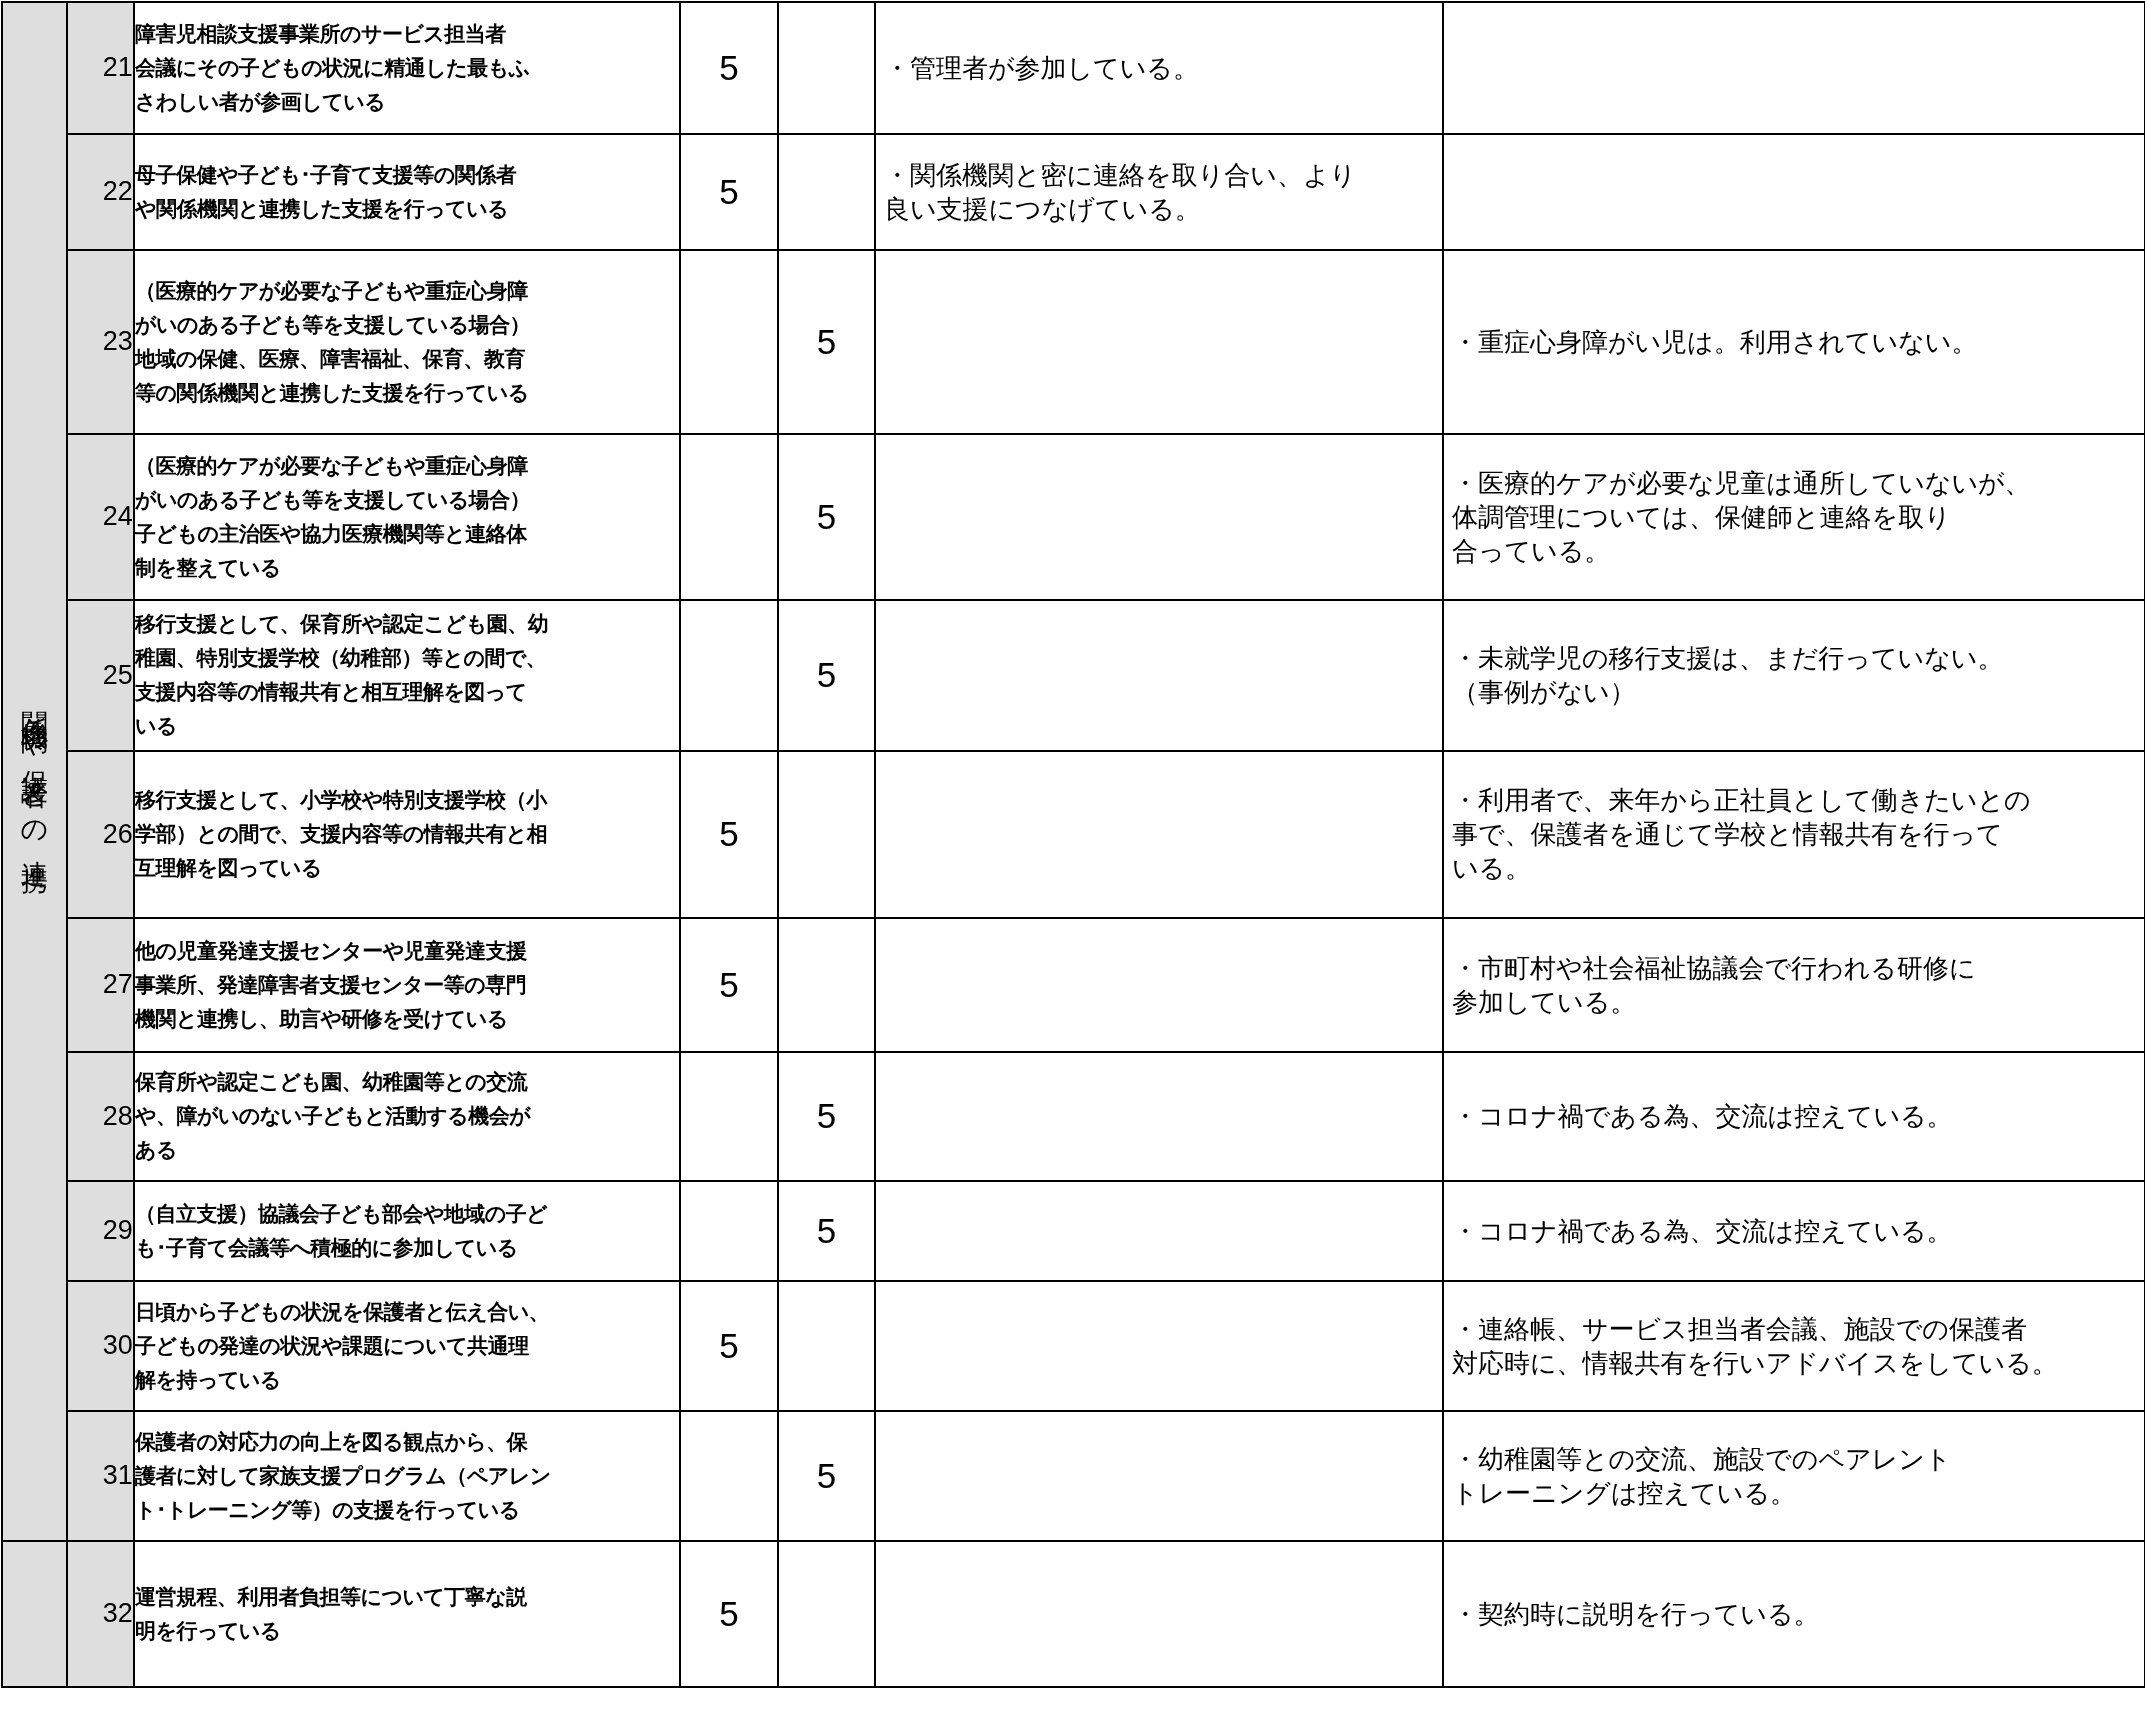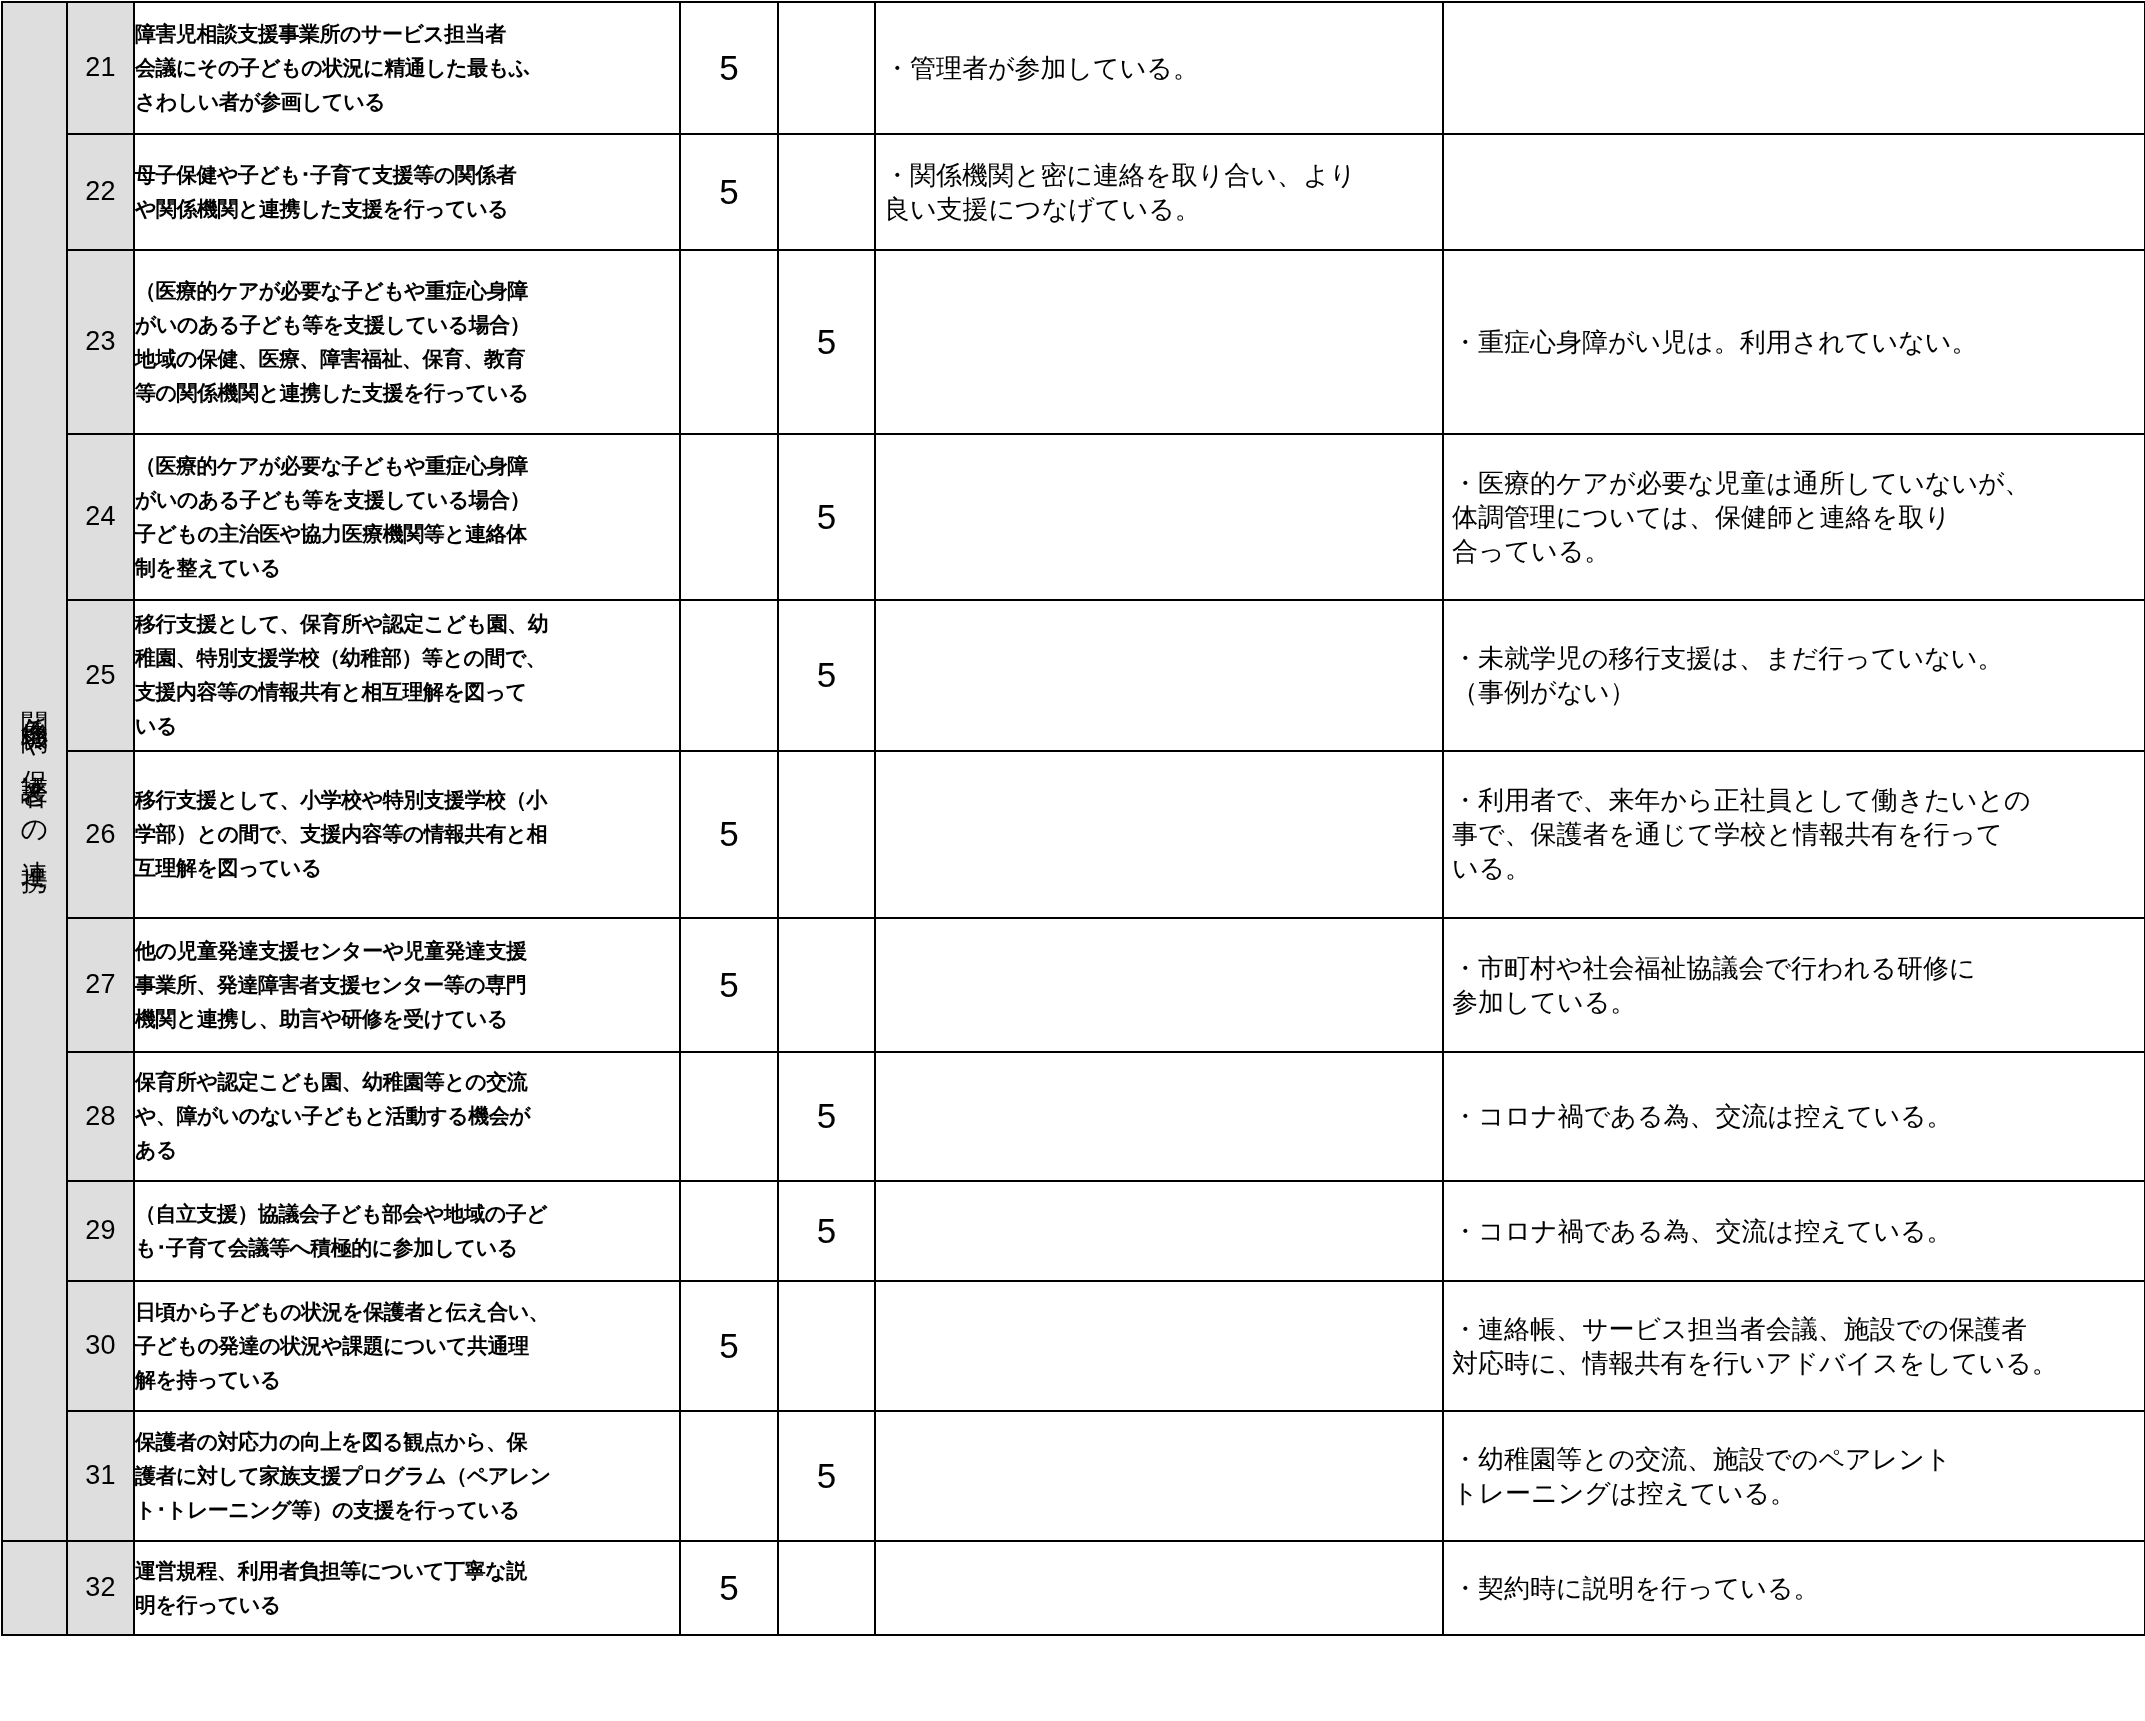"21" td.num { text-align: center -> right }
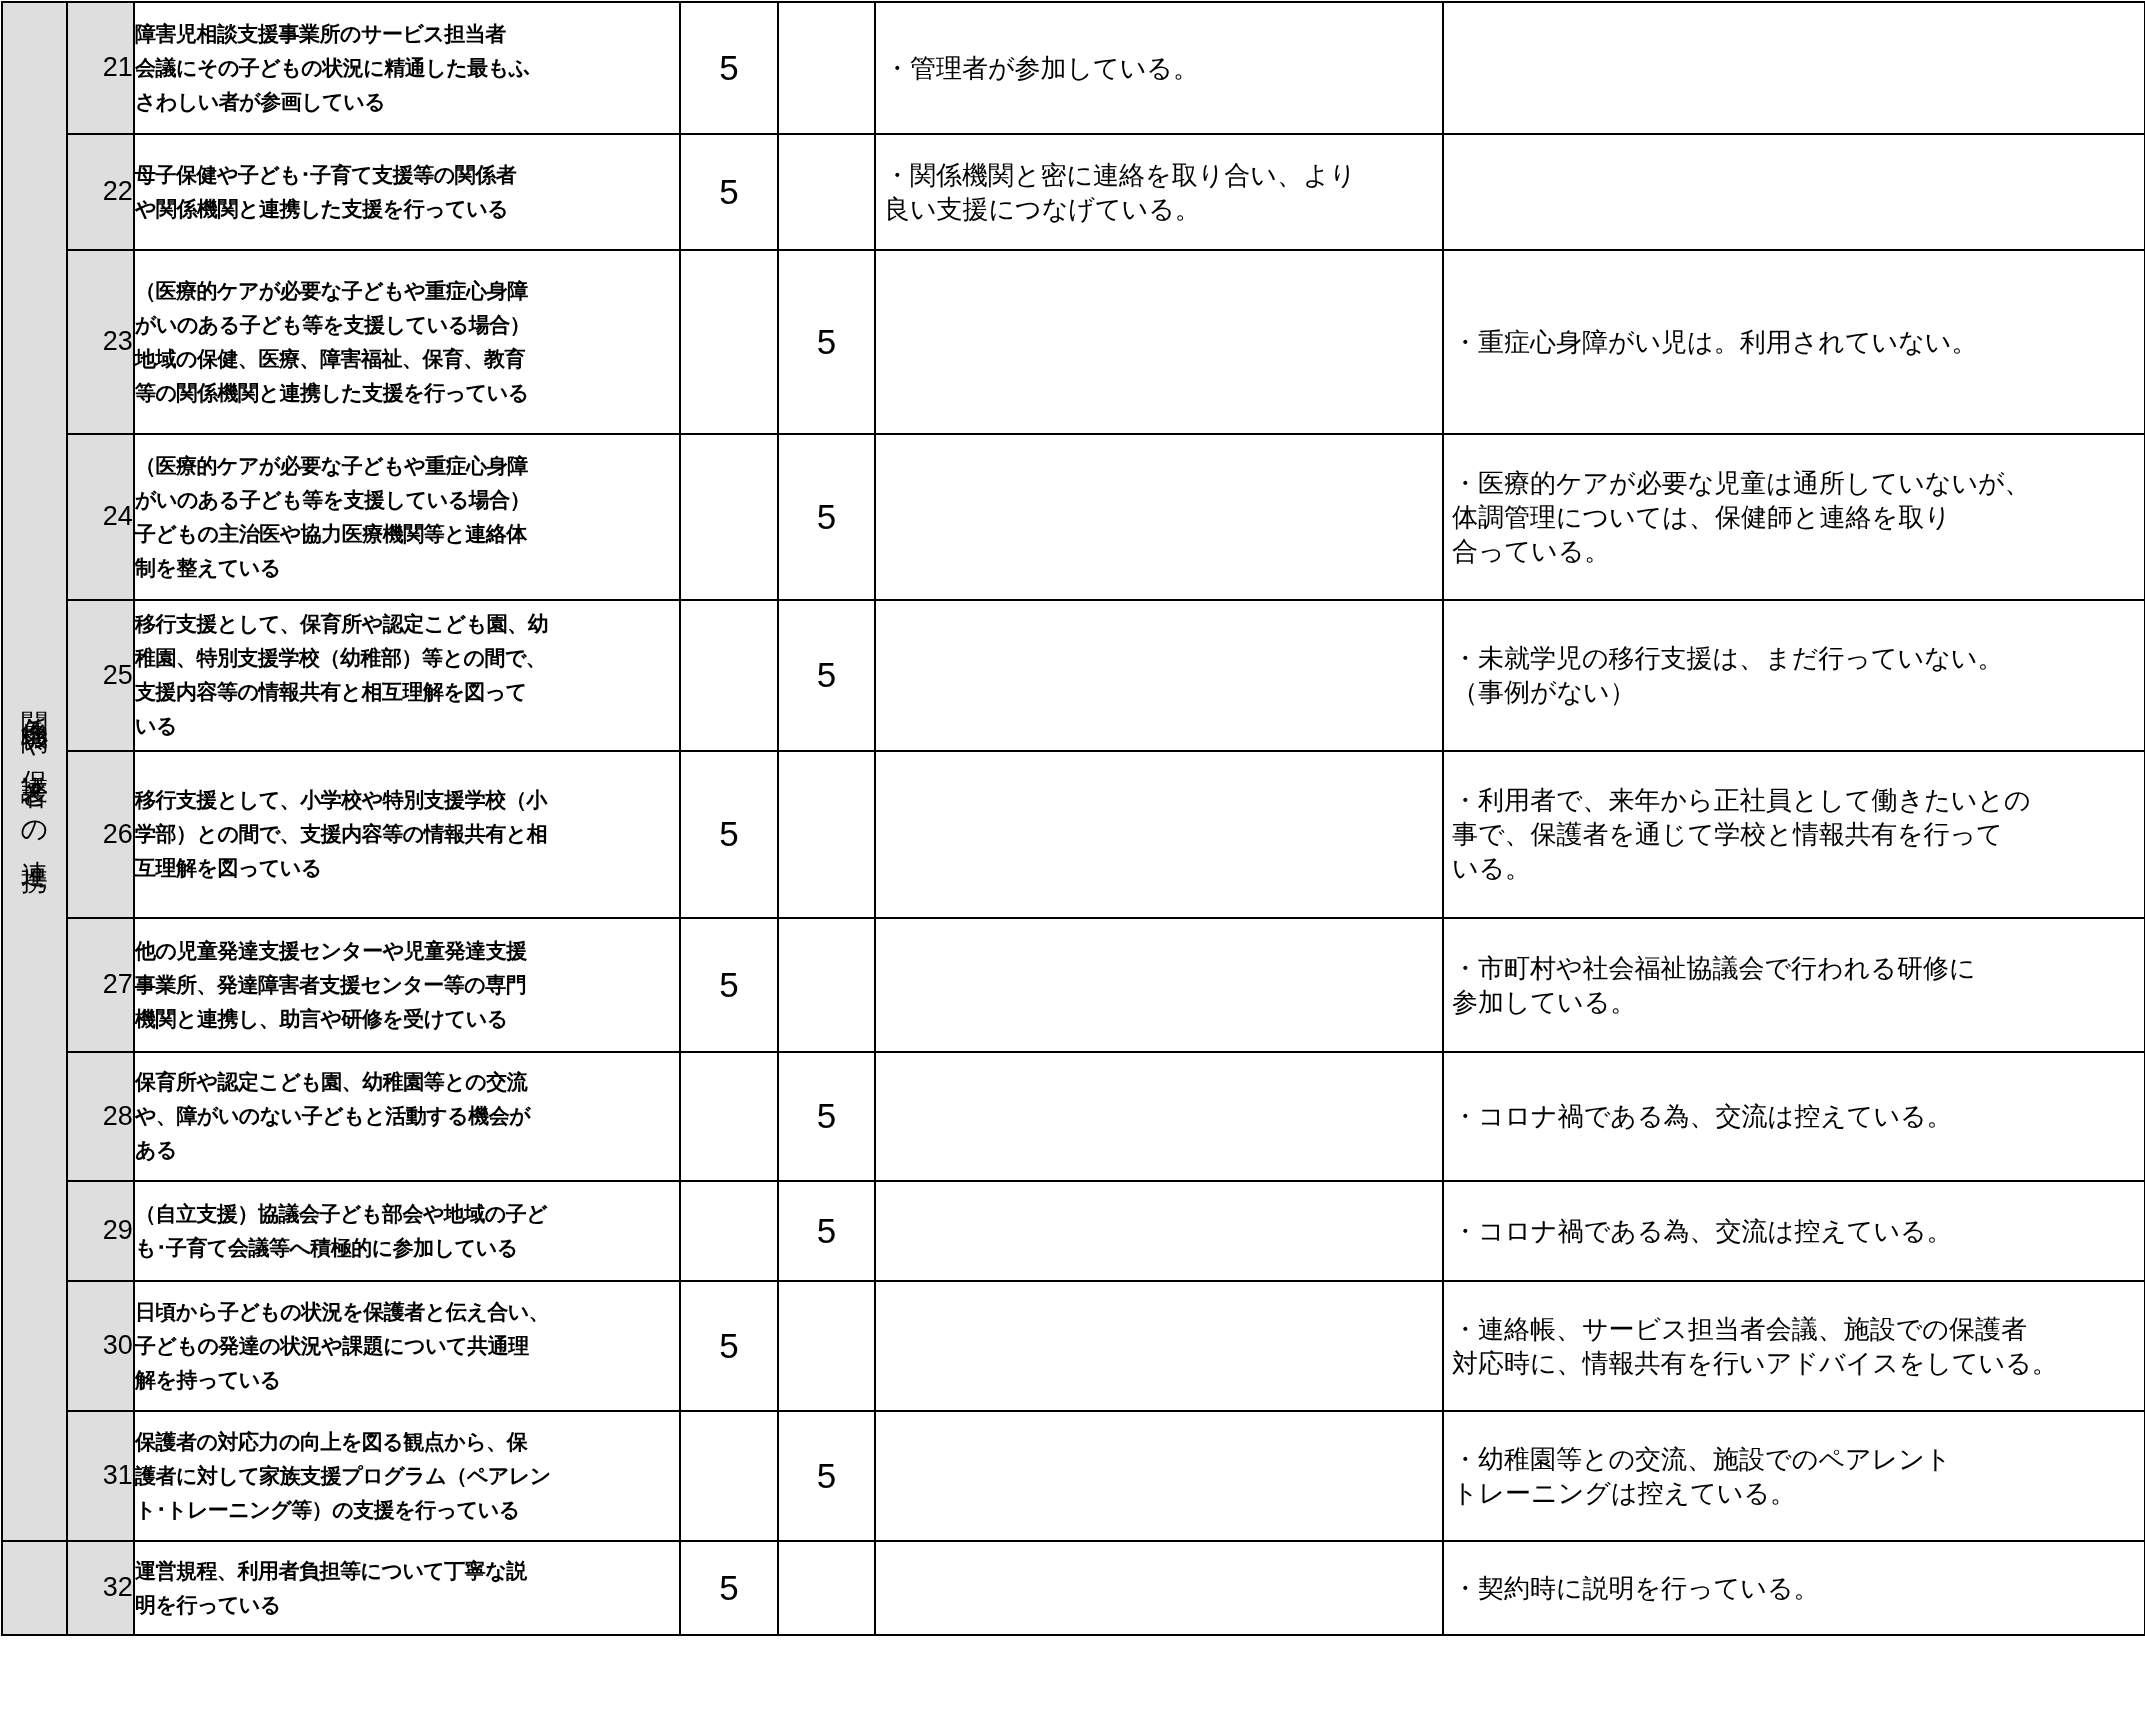"32" tr.row { height: 94px -> 146px }
